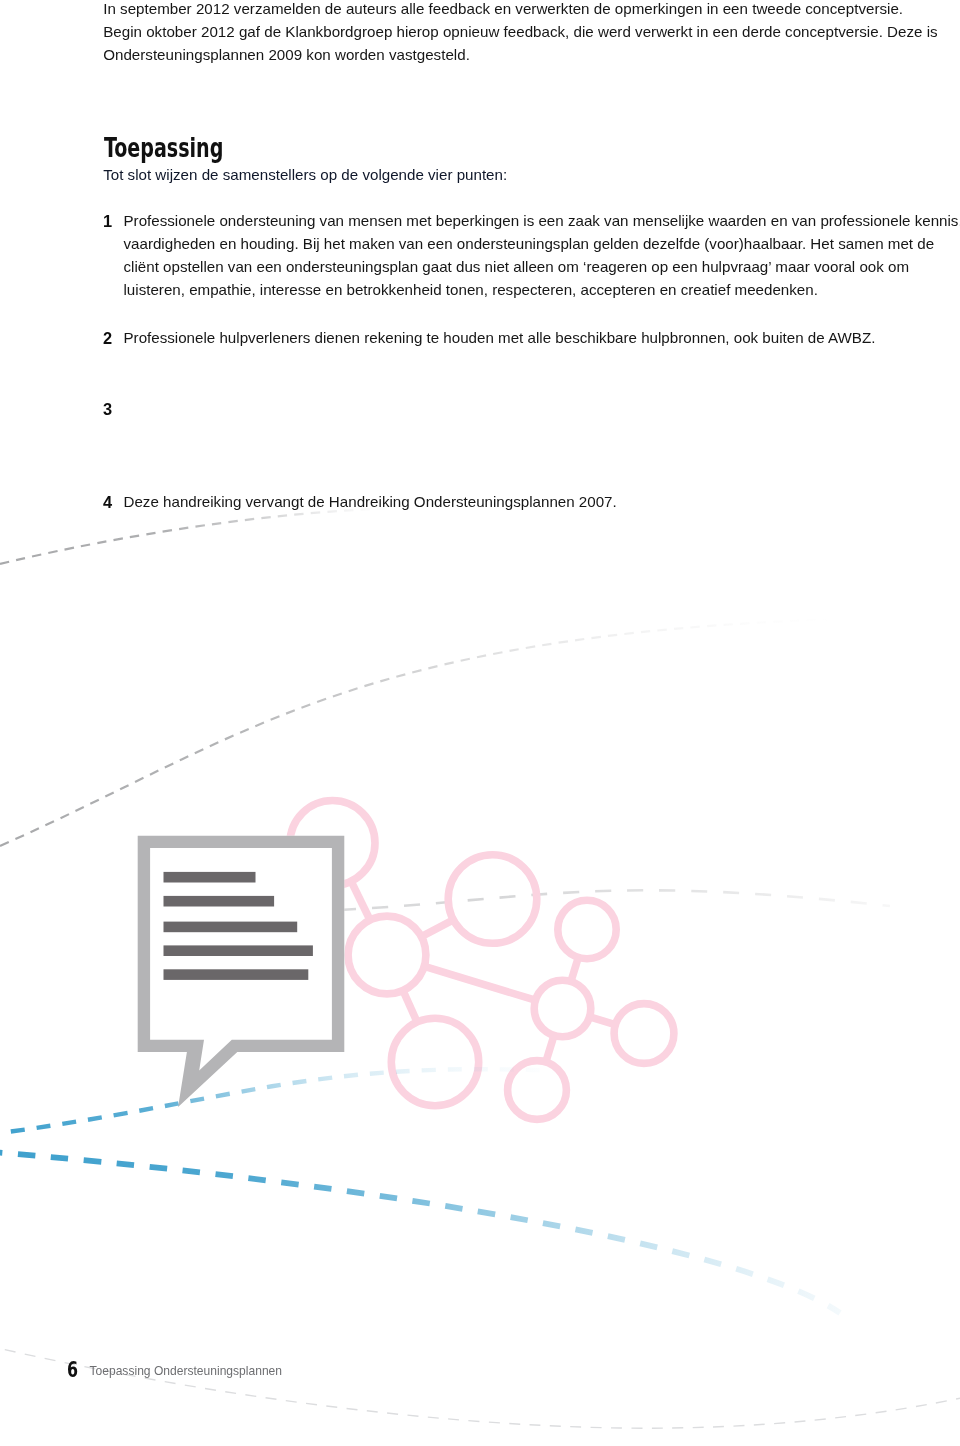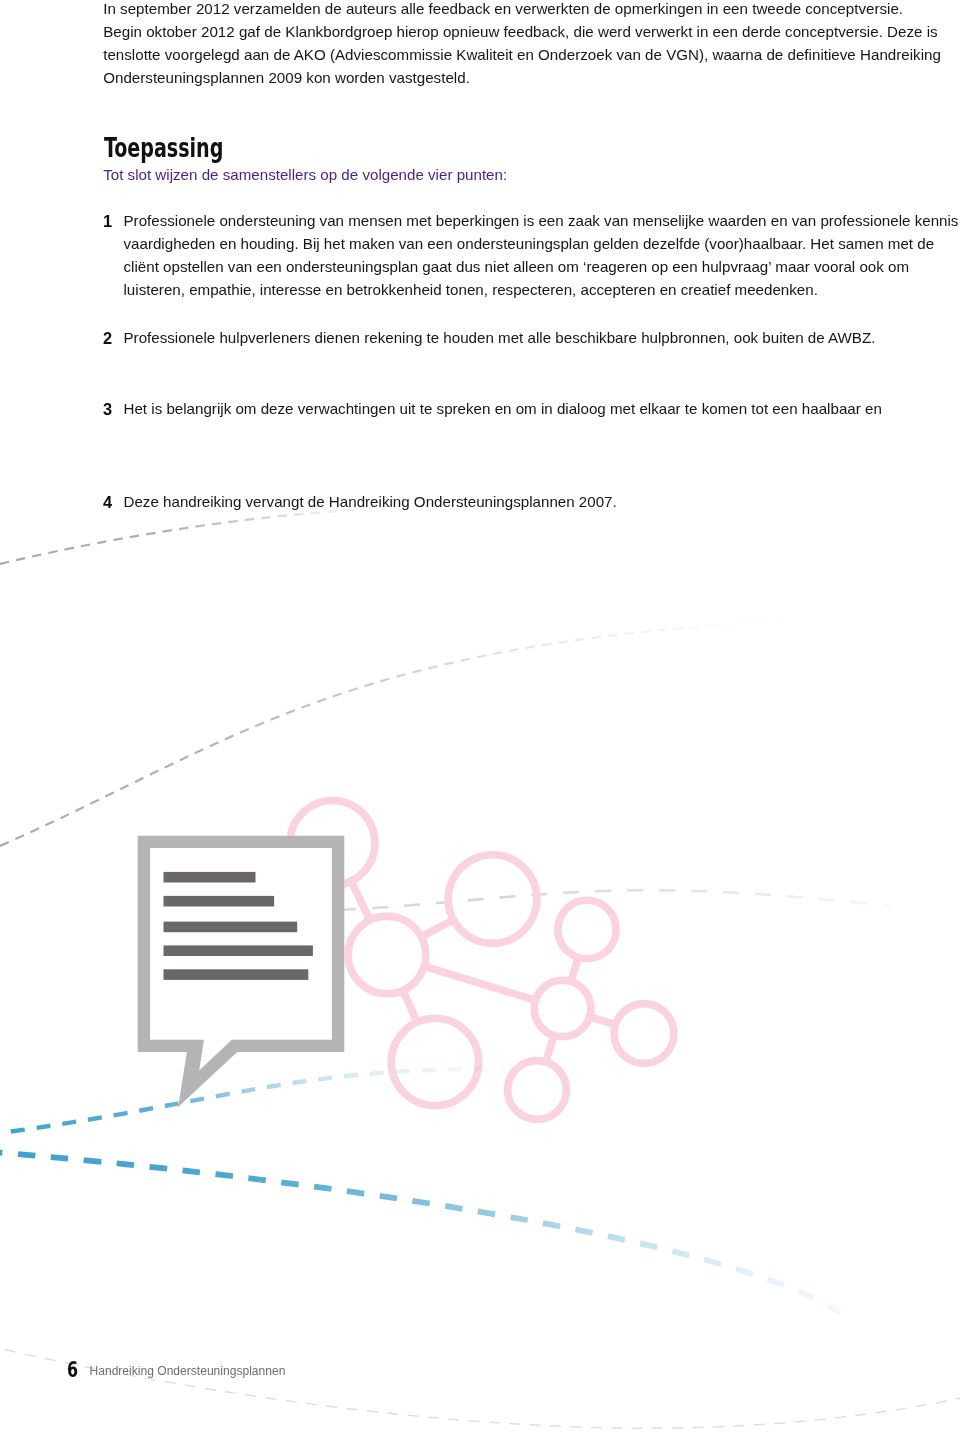"tenslotte voorgelegd aan de AKO" span.tl { html: <span>tenslotte voorgelegd aan de AKO (Adviescommissie Kwaliteit en Onderzoek van de VGN), waarna de definitieve Handreiking</span> -> none }
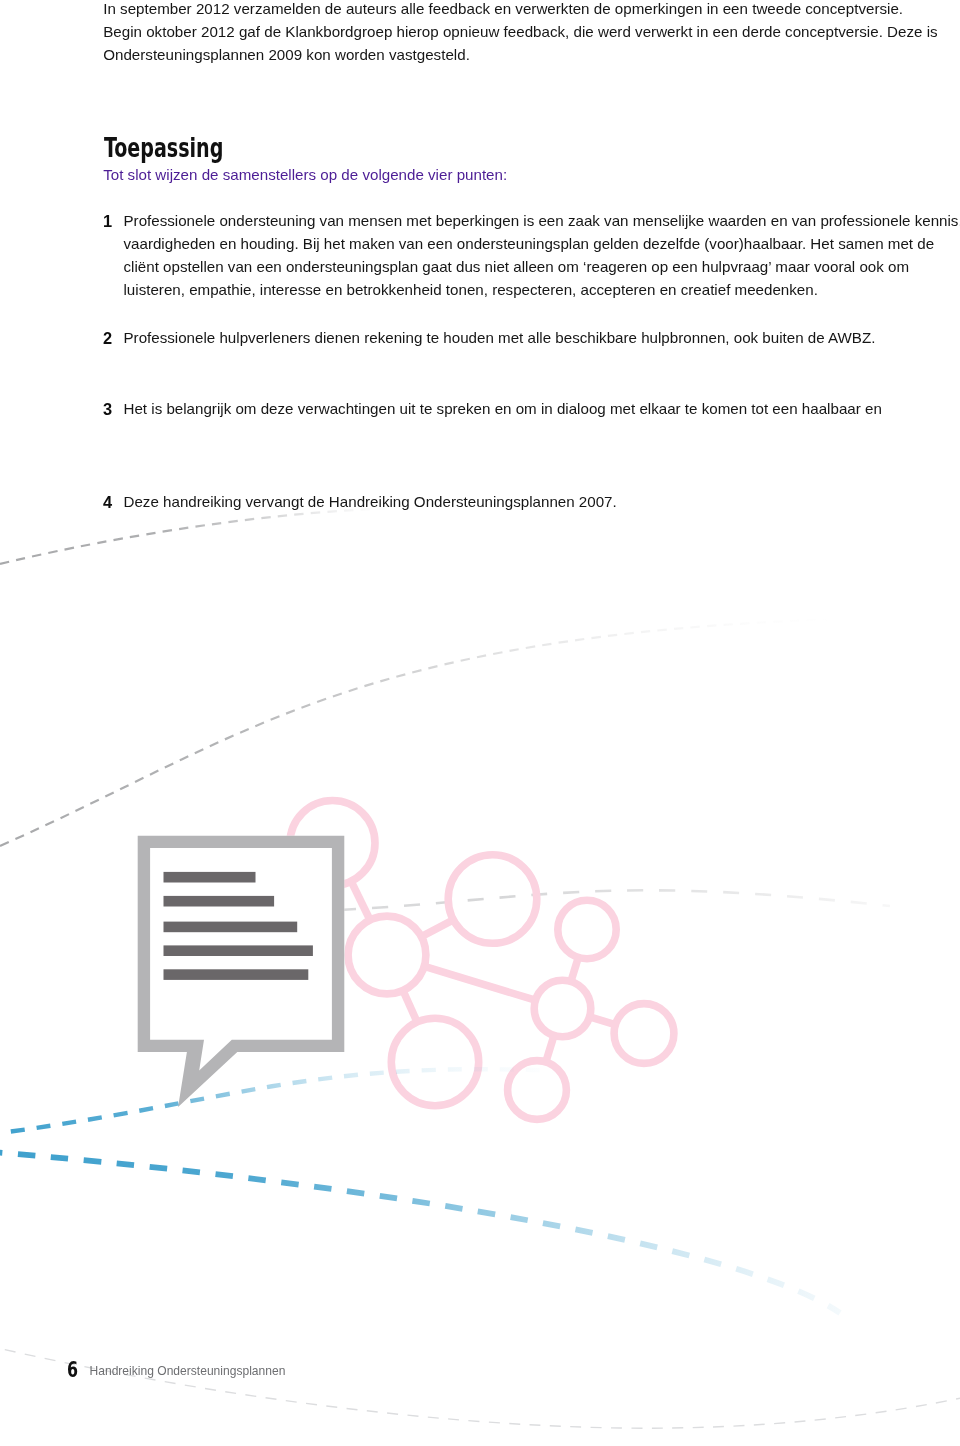"Tot slot wijzen de samenstellers" .section-intro { color: #4c1d95 -> #0f172a }
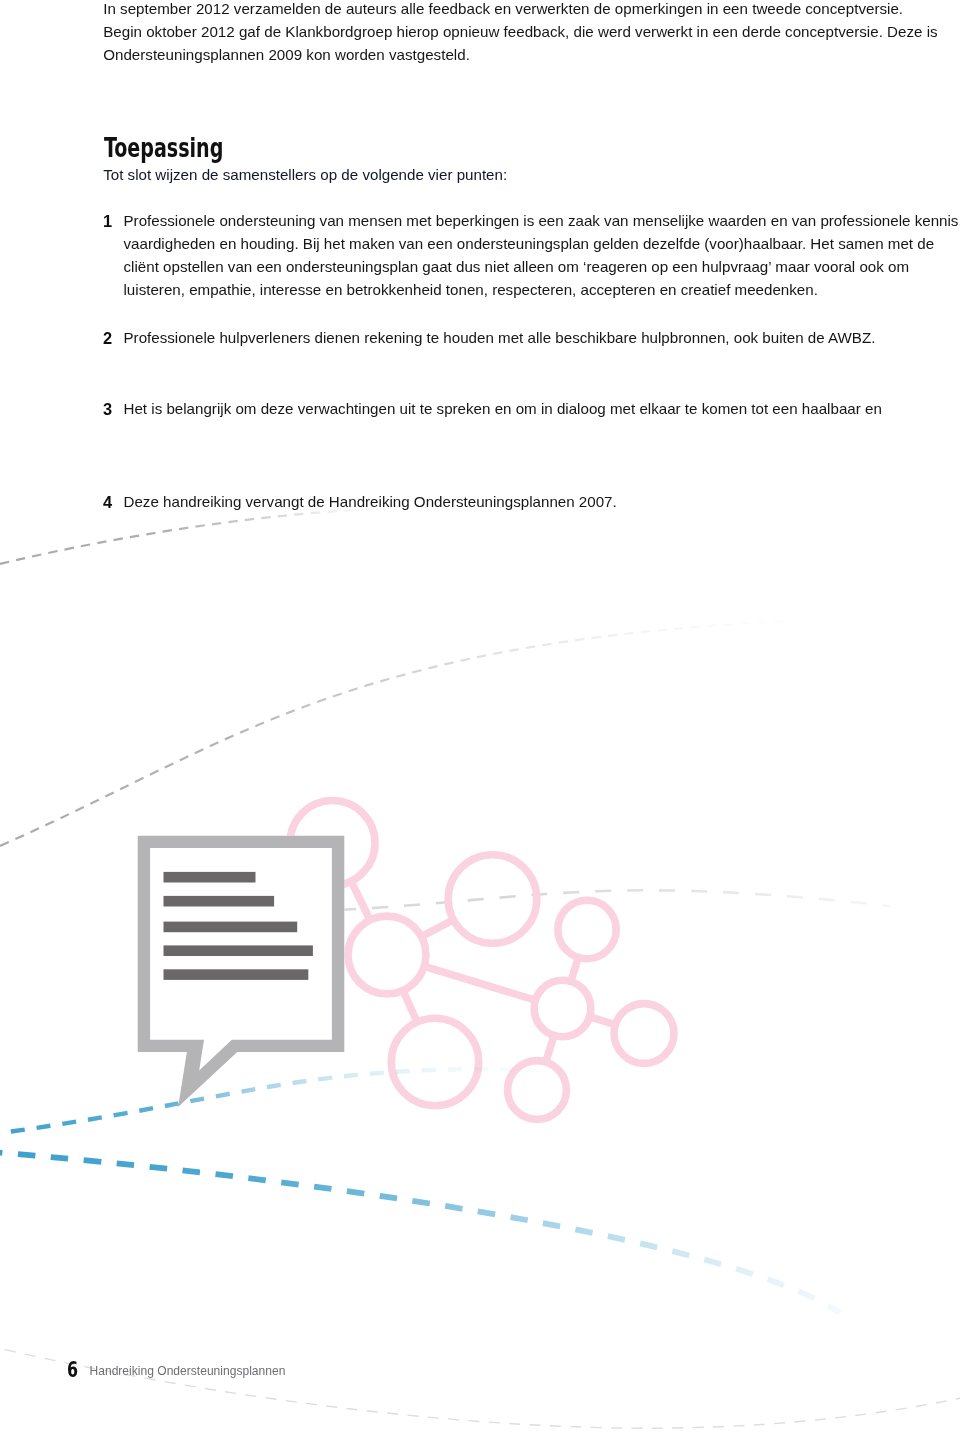"Het is belangrijk om deze" span.tl { html: <span>Het is belangrijk om deze verwachtingen uit te spreken en om in dialoog met elkaar te komen tot een haalbaar en</span> -> none }
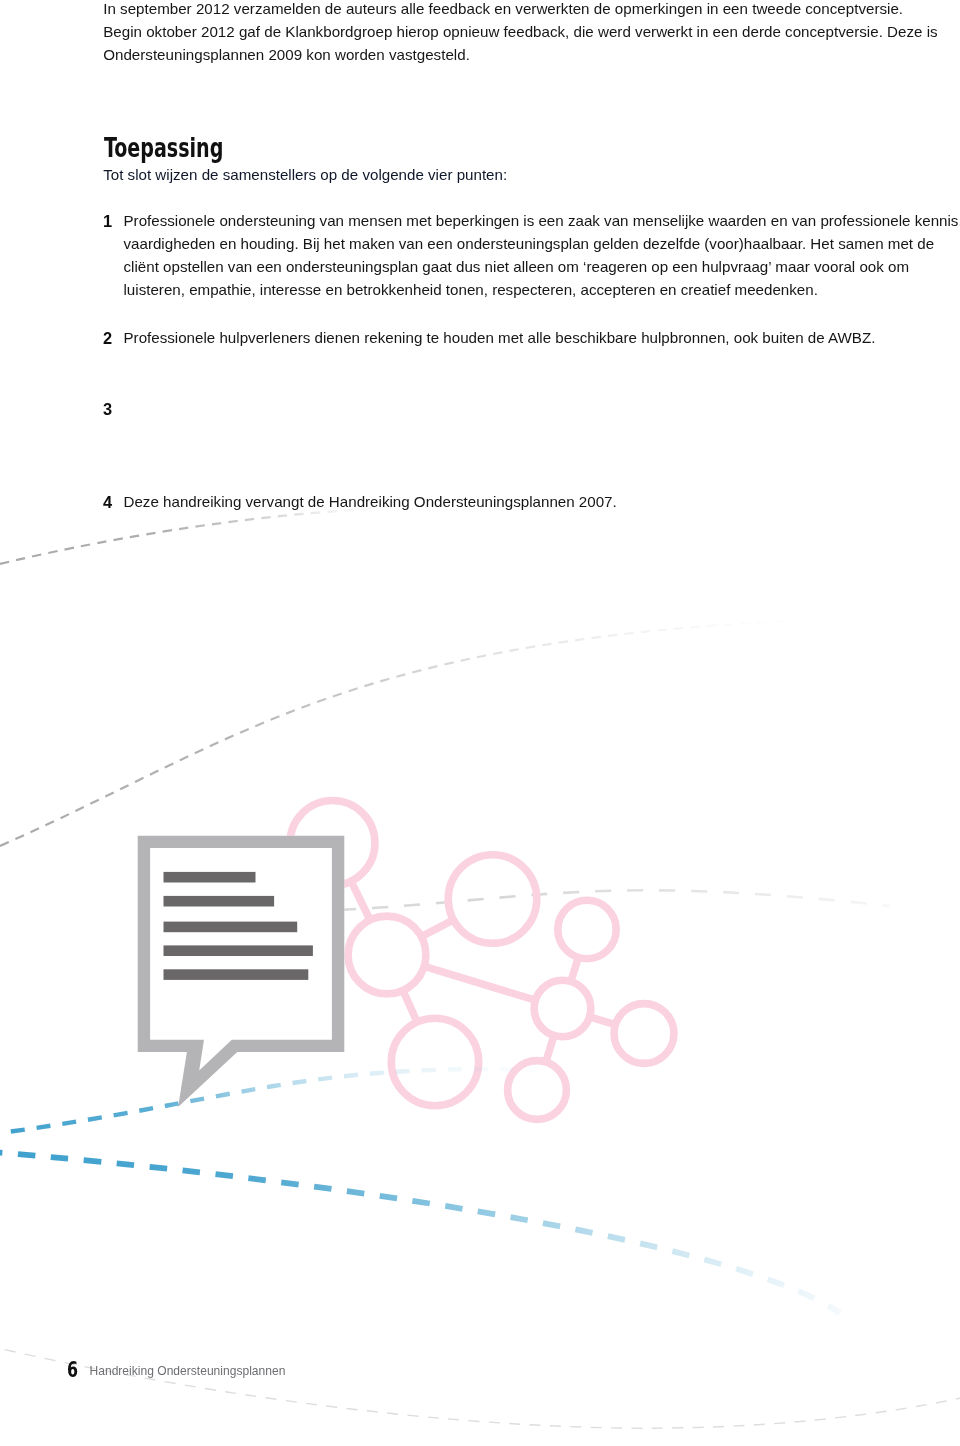"Handreiking Ondersteuningsplannen" span.footer-title { text: Handreiking -> Toepassing }
